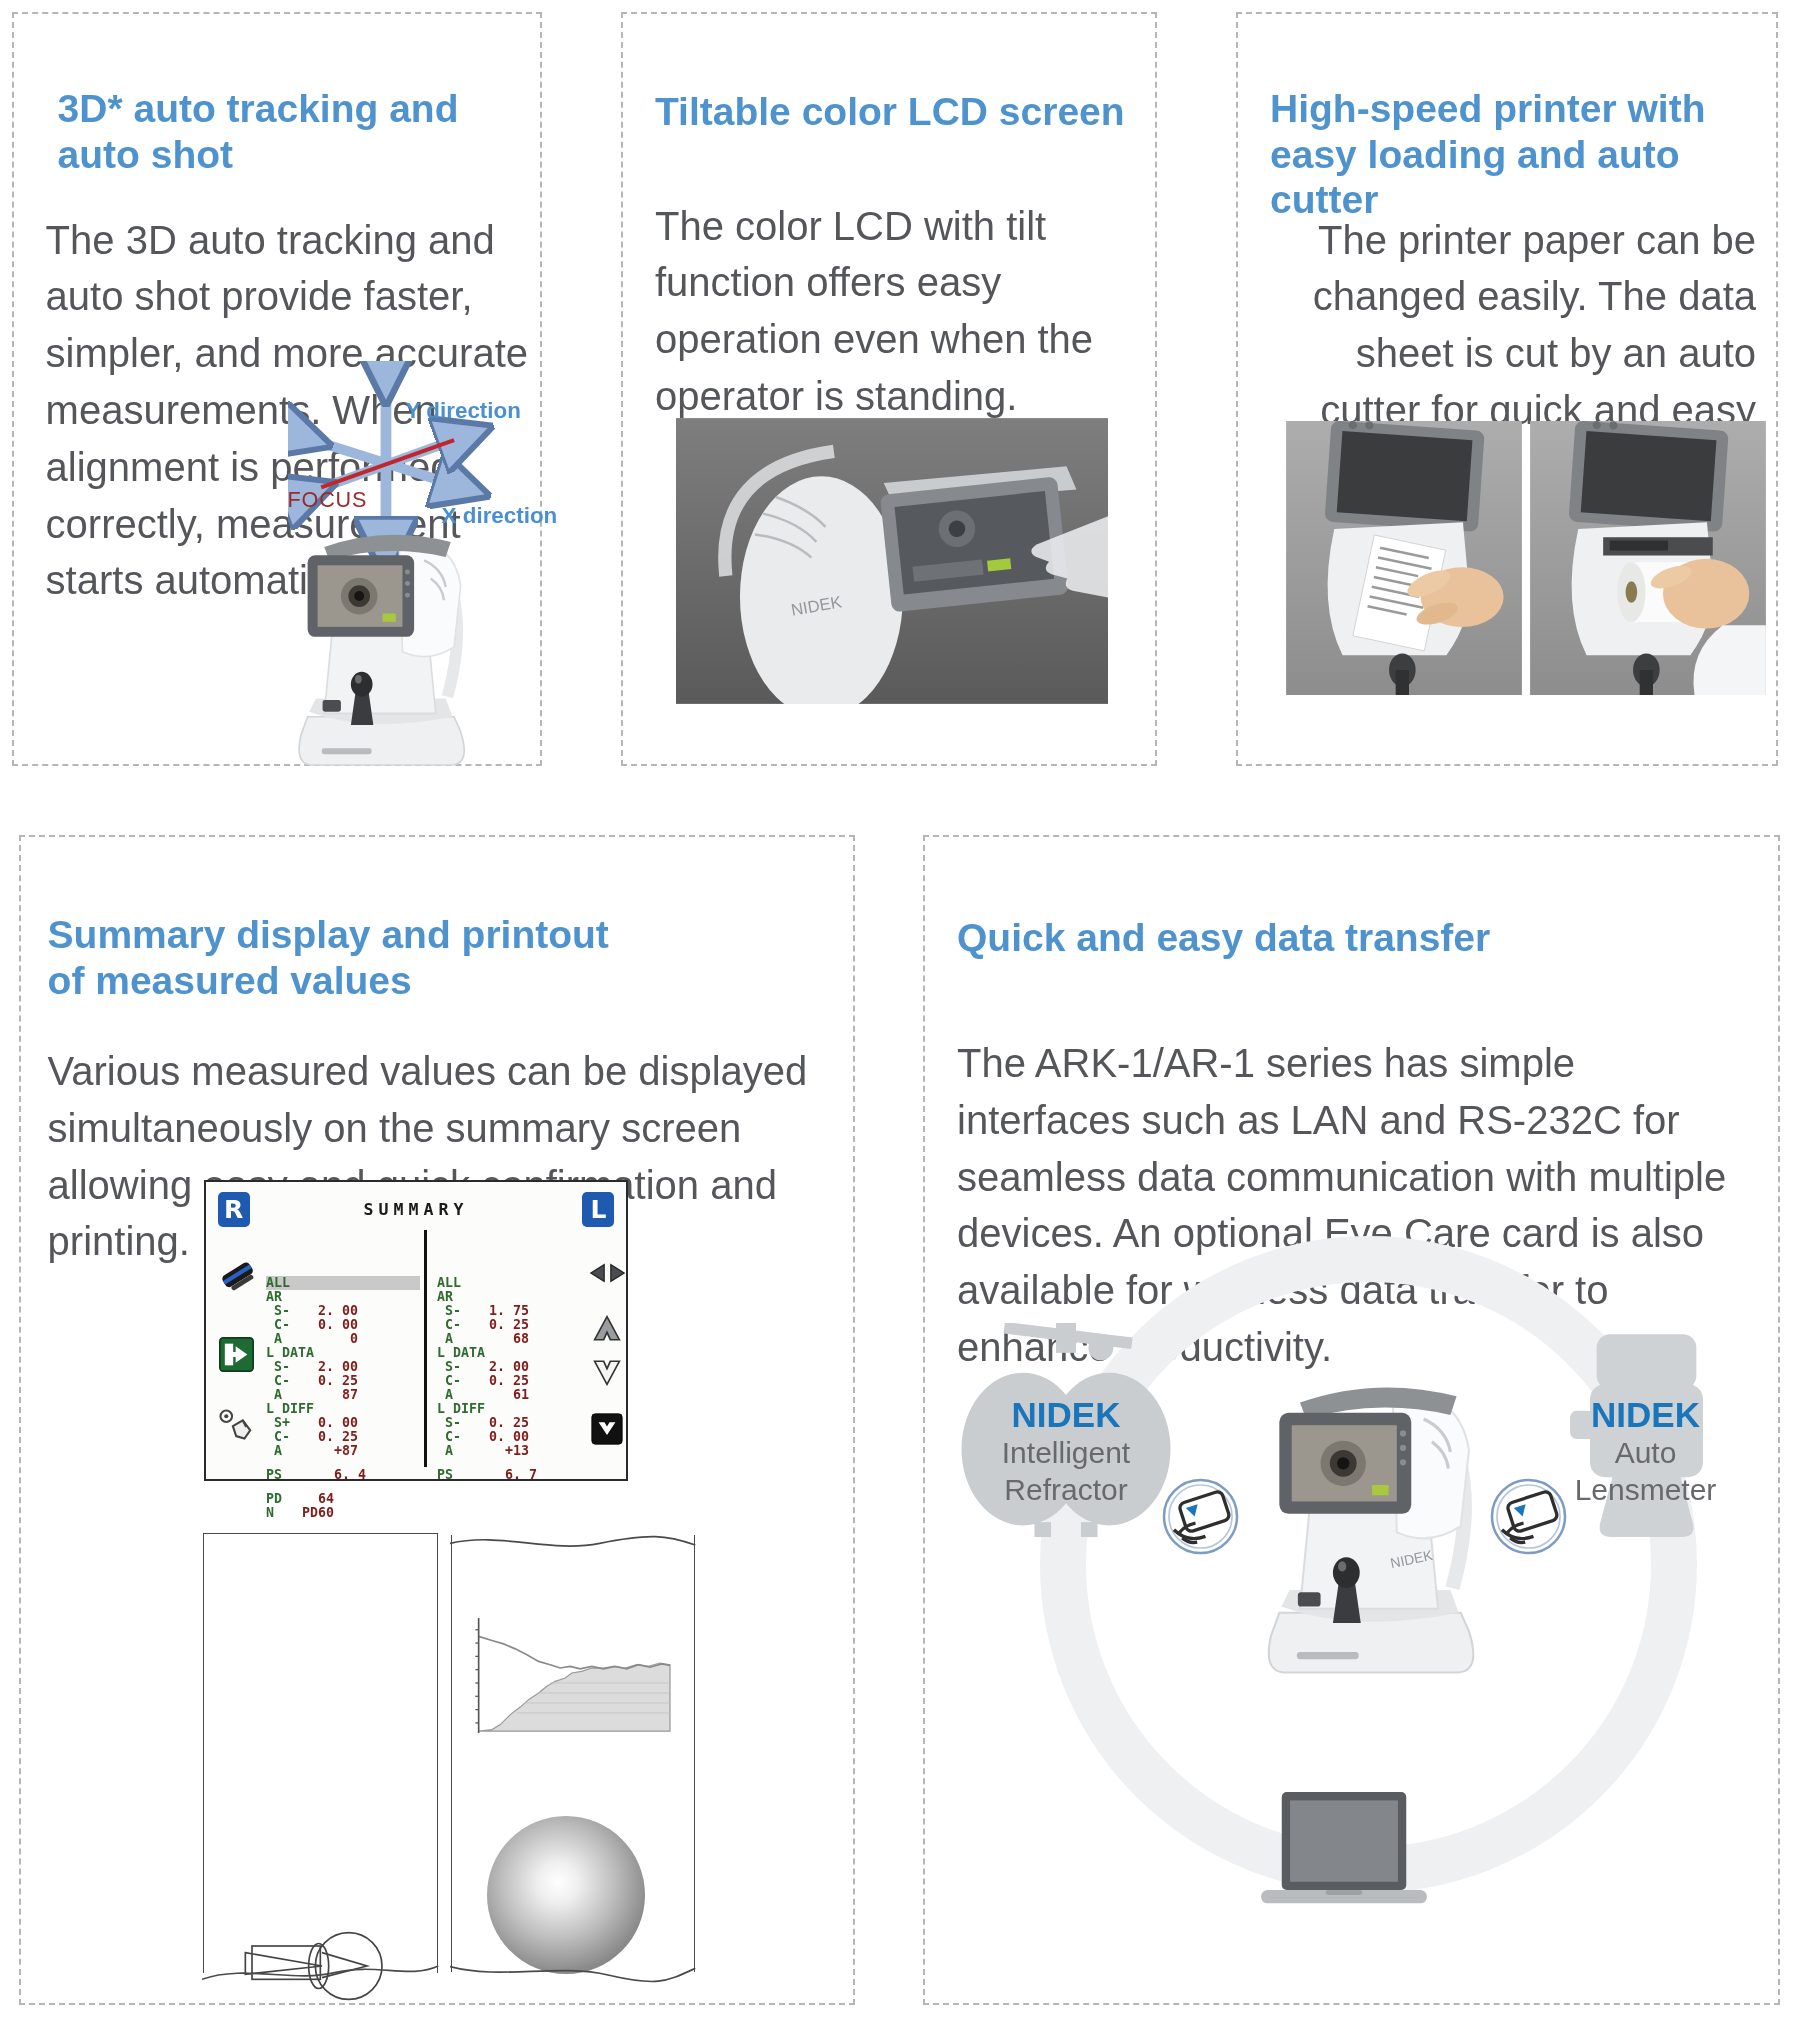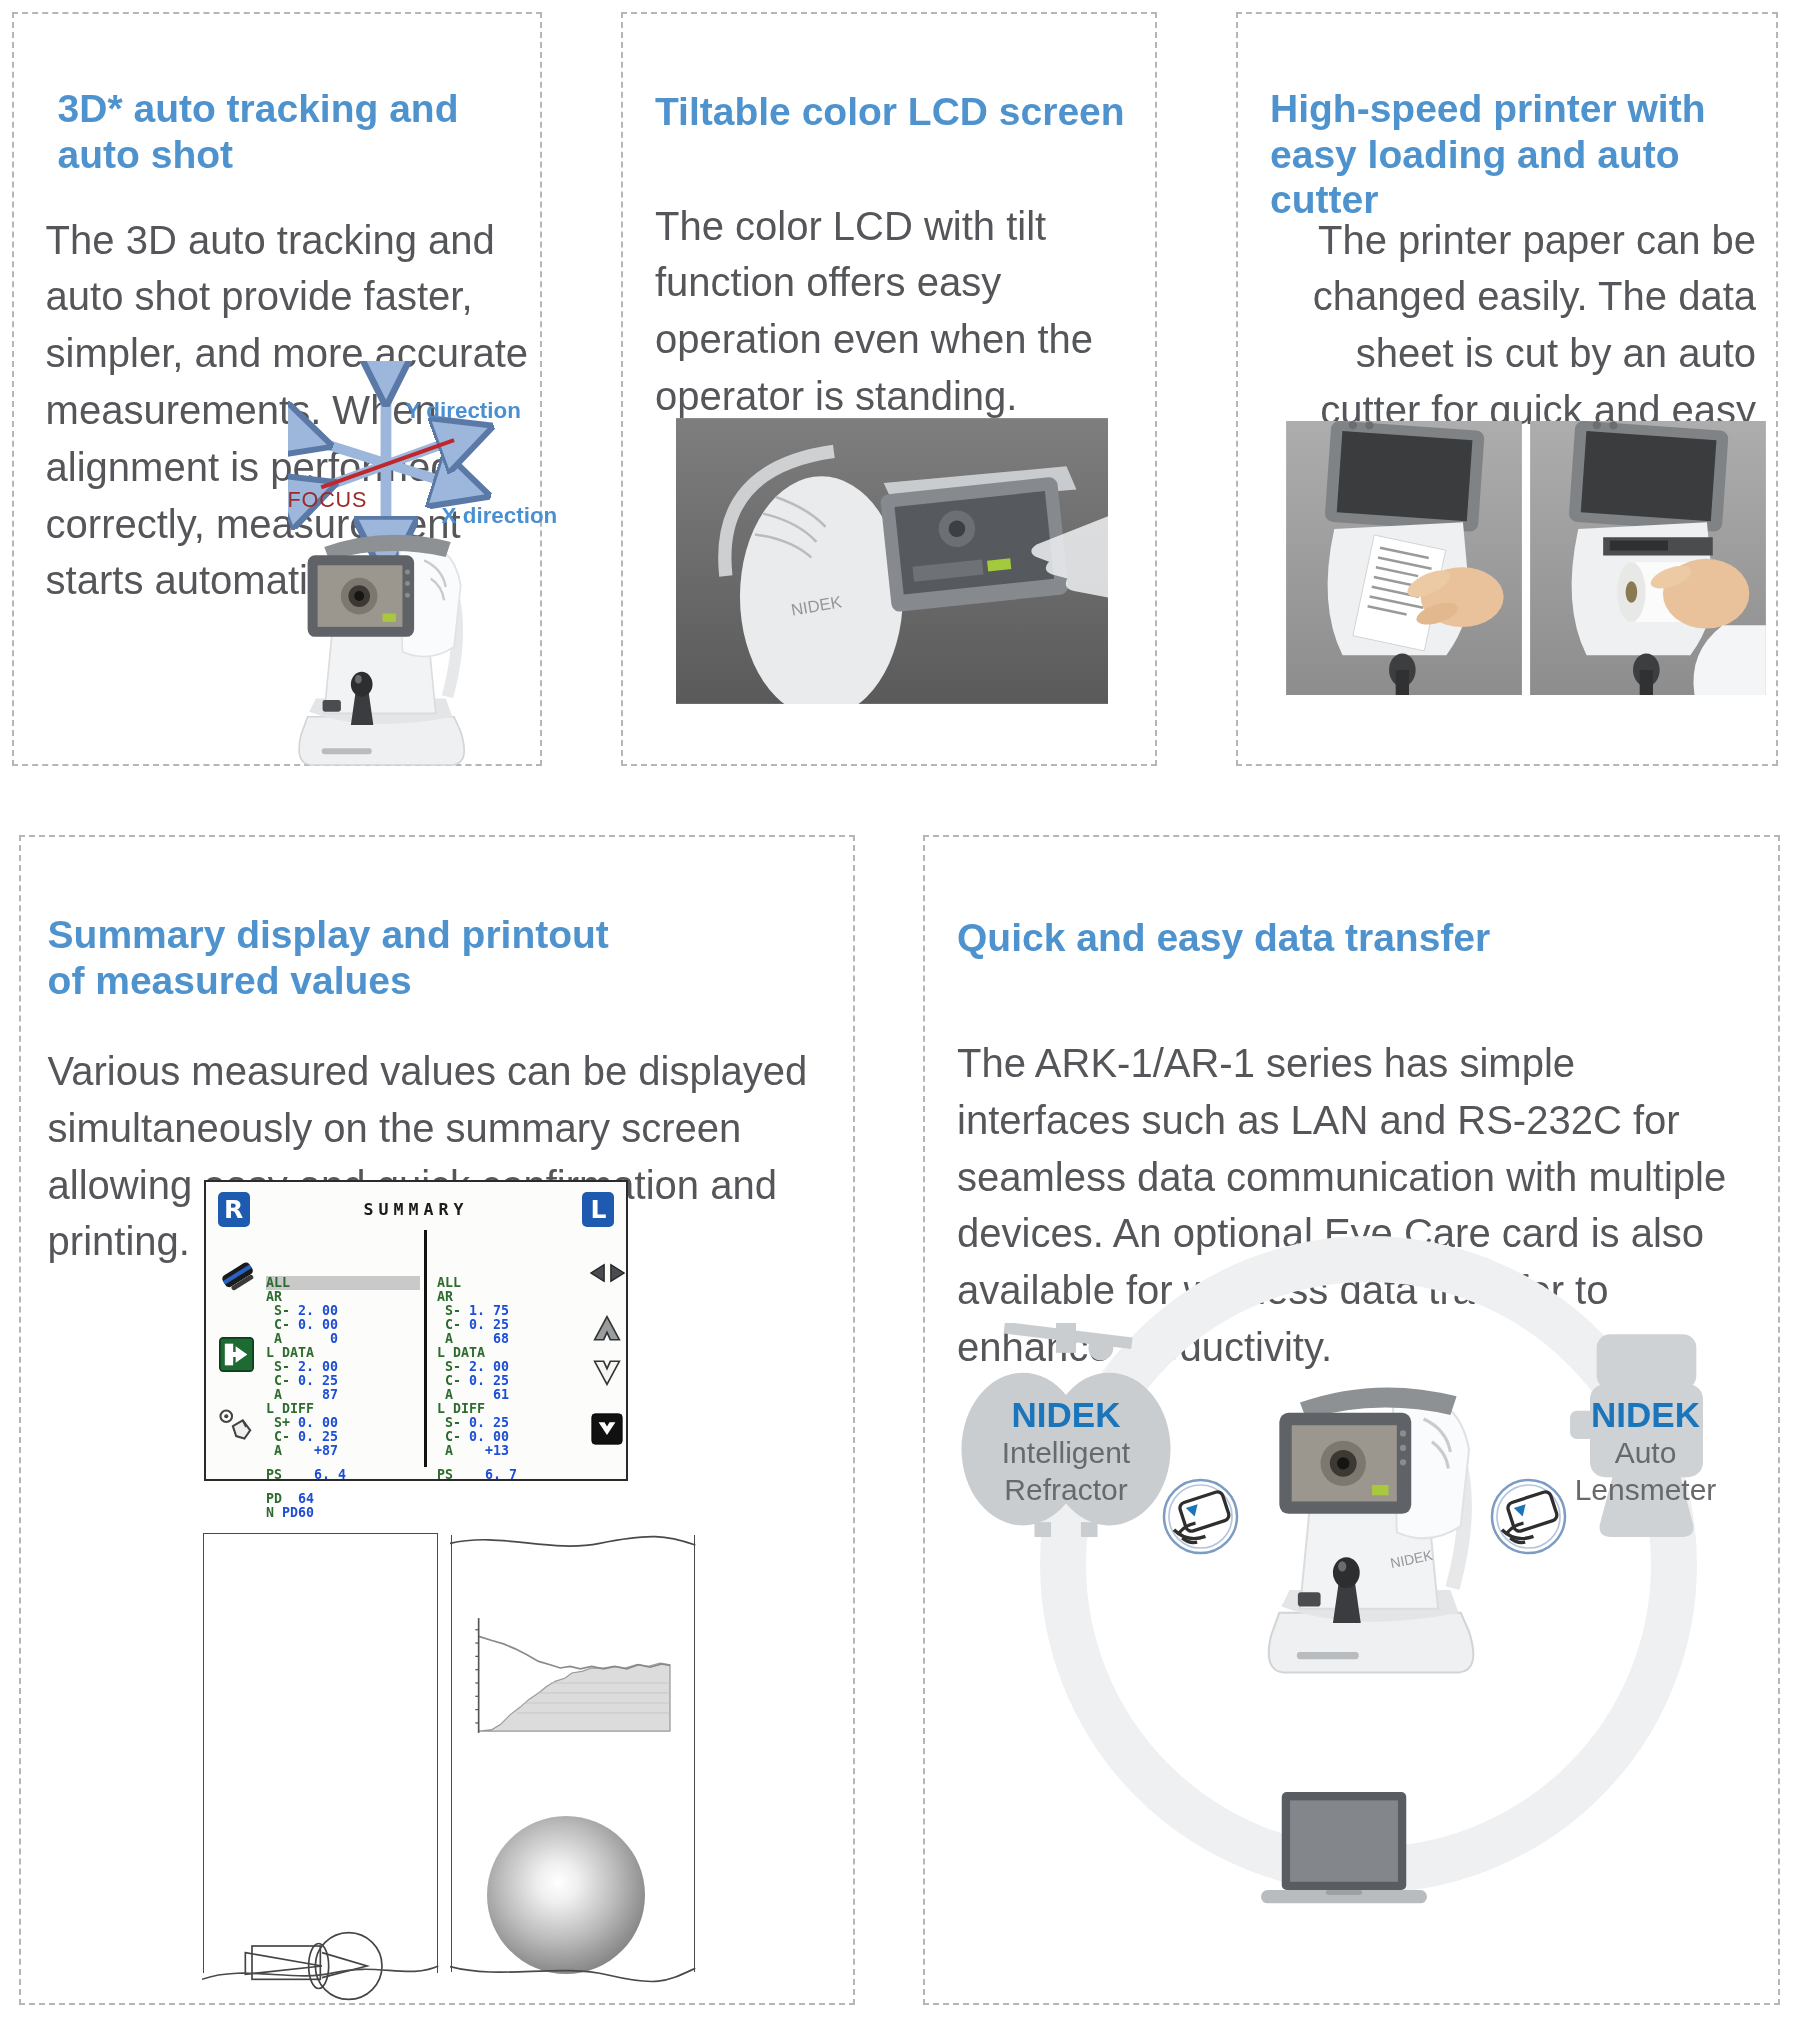"2. 00" .sum-line .v { color: #1d4ed8 -> #7f1d1d; margin-left: none -> 20px }
